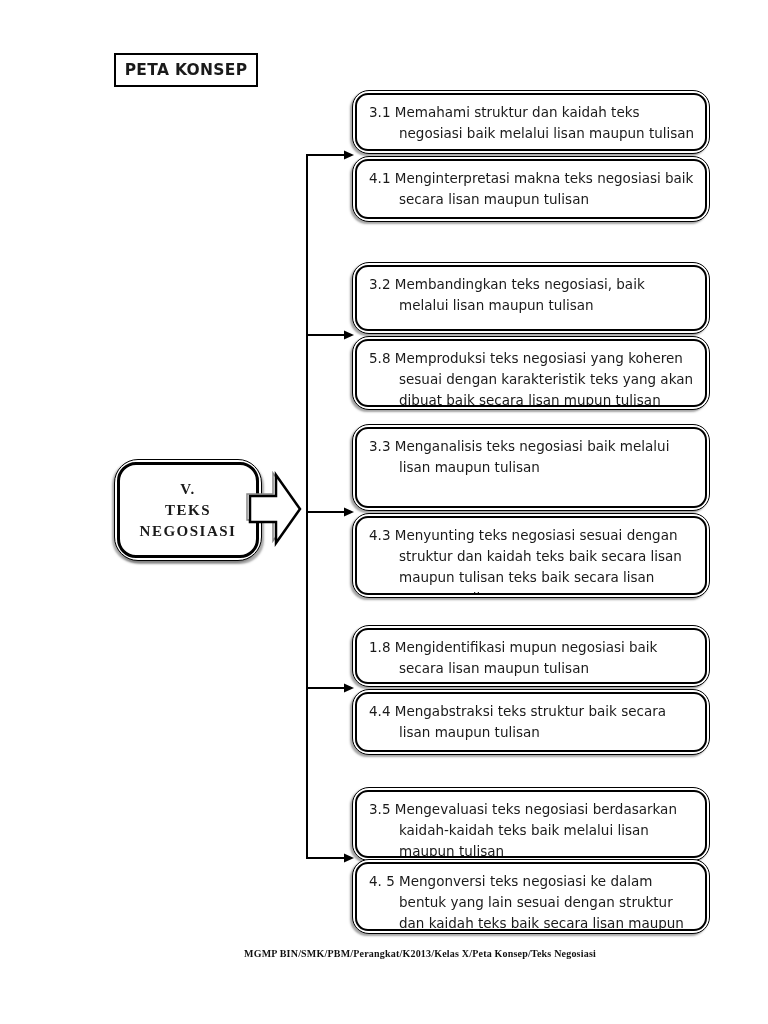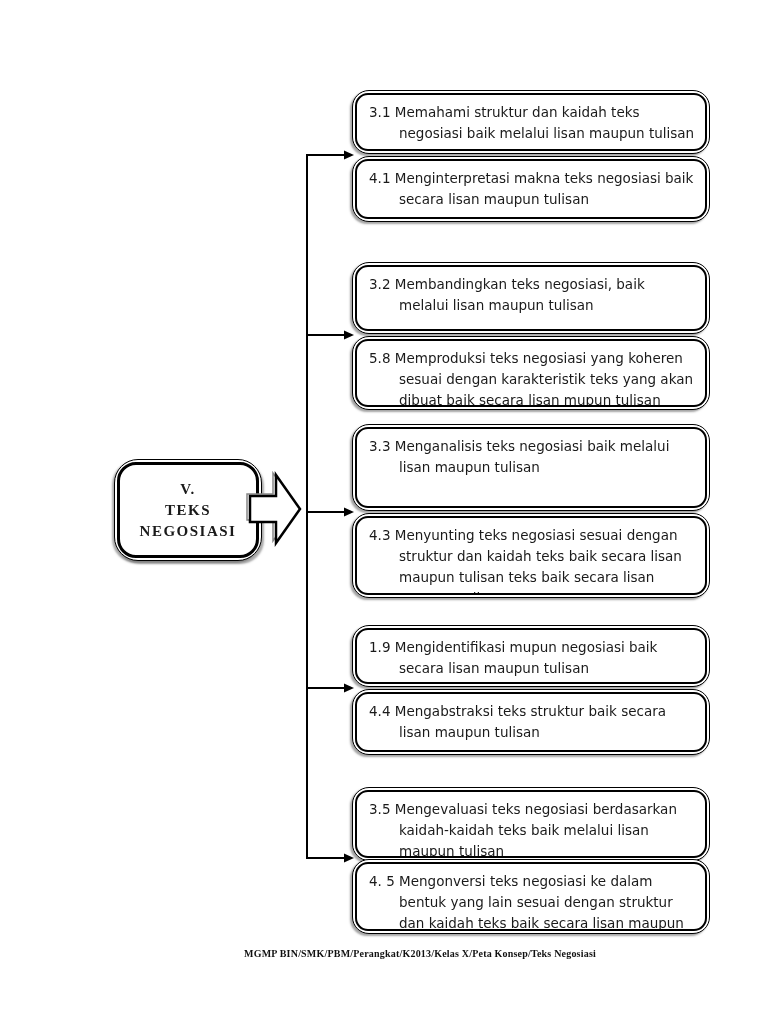"PETA KONSEP" div.title-box { html: none -> <div> <span>PETA KONSEP</span> </div> }
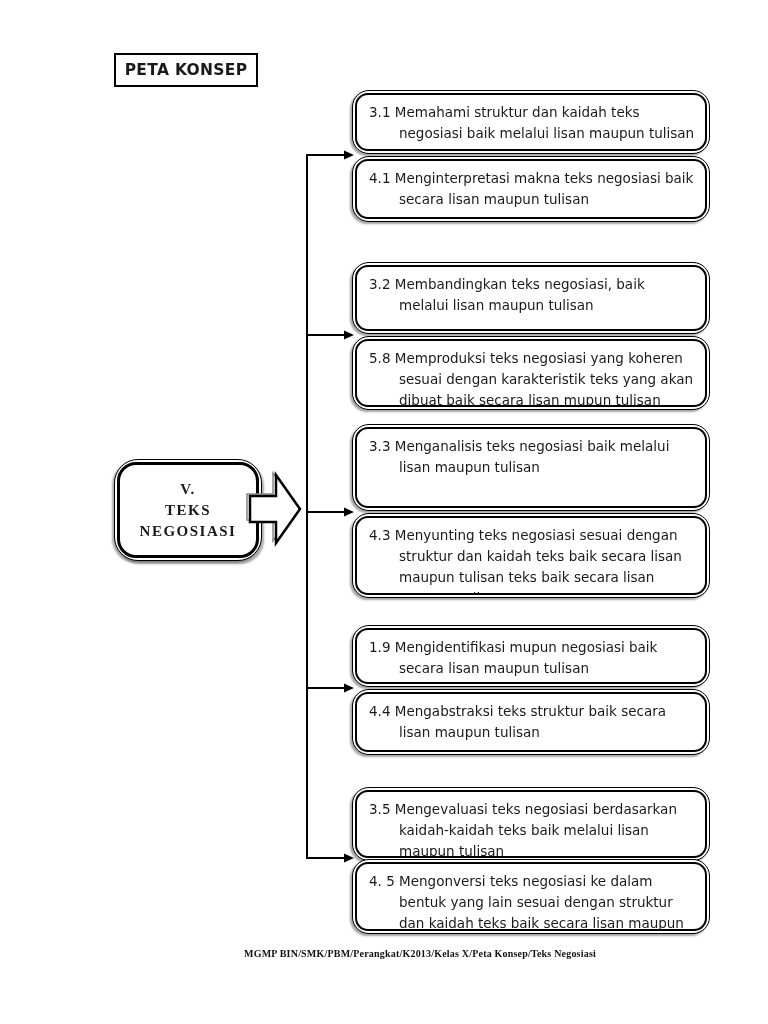"1.9" span { text: 1.9 -> 1.8 }
